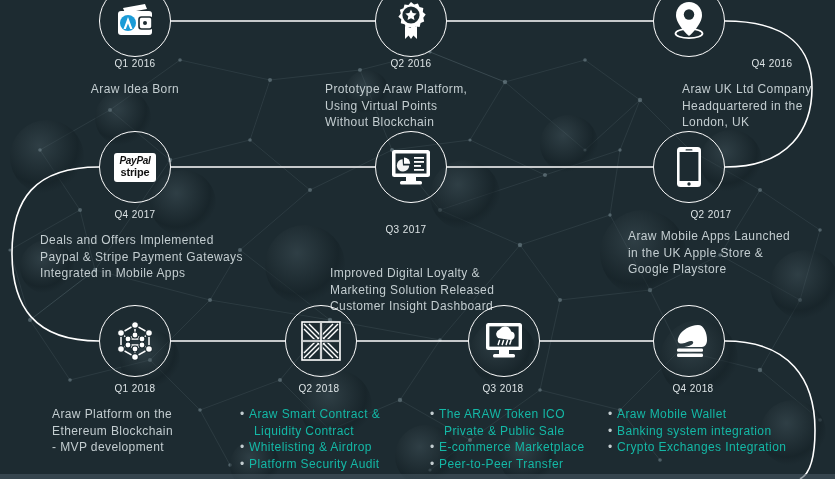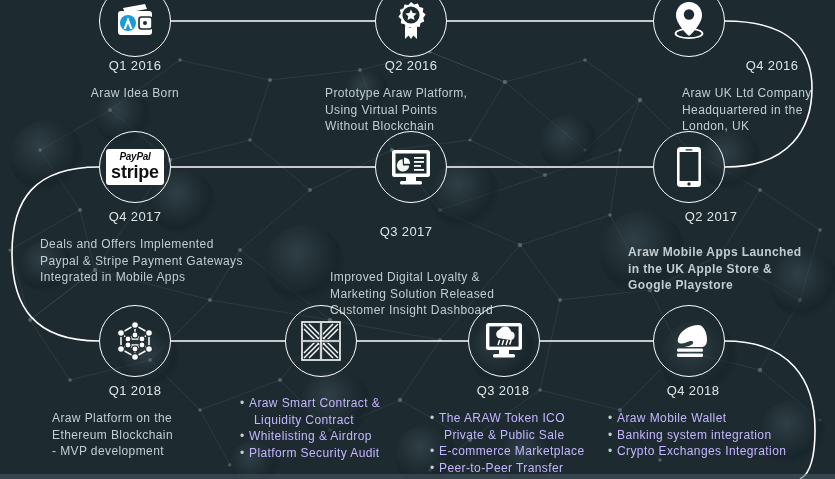"Q1 2016" .quarter { font-size: 13px -> 10px }
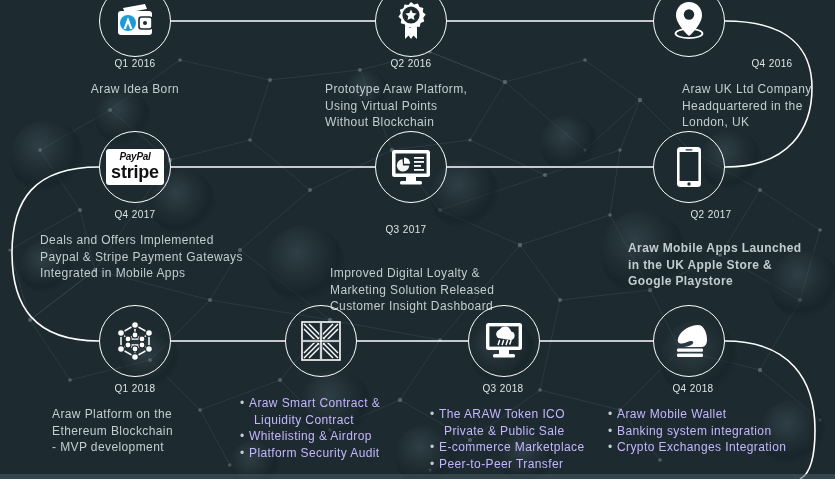"stripe" .pp-bot { font-size: 18px -> 11px }
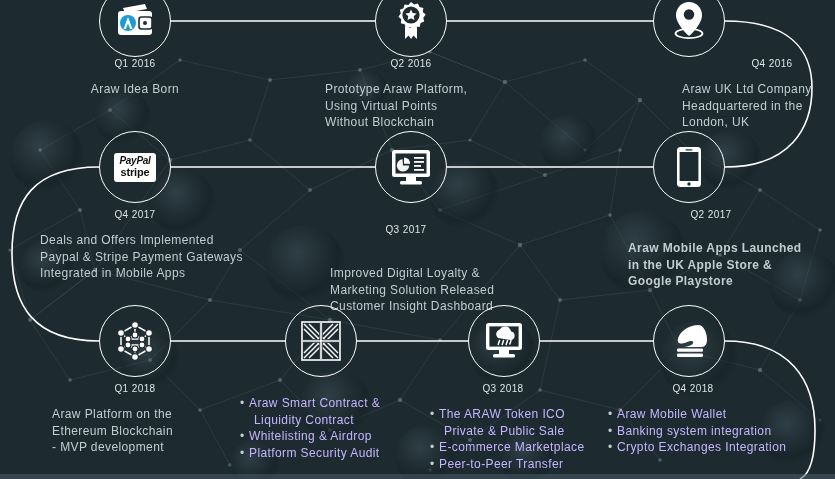"Araw Mobile Apps Launched" div.desc { font-weight: bold -> none; margin-top: 20px -> 8px }
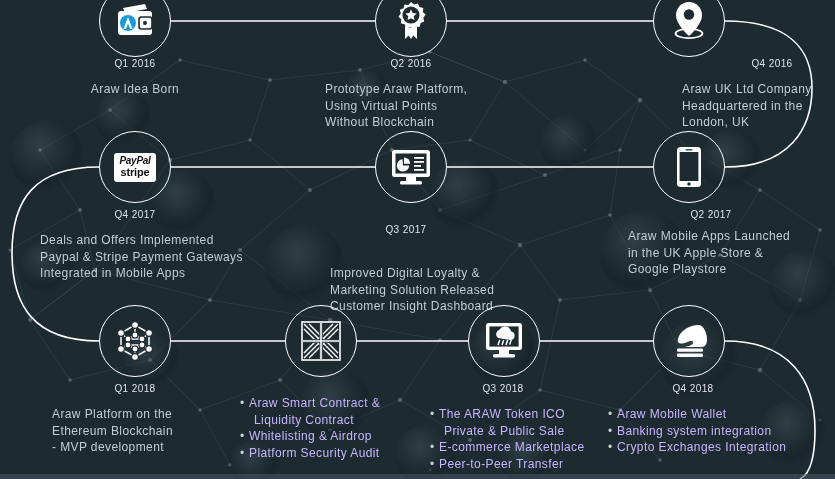"Q2 2018" div.quarter { html: none -> <div>Q2 2018</div> }
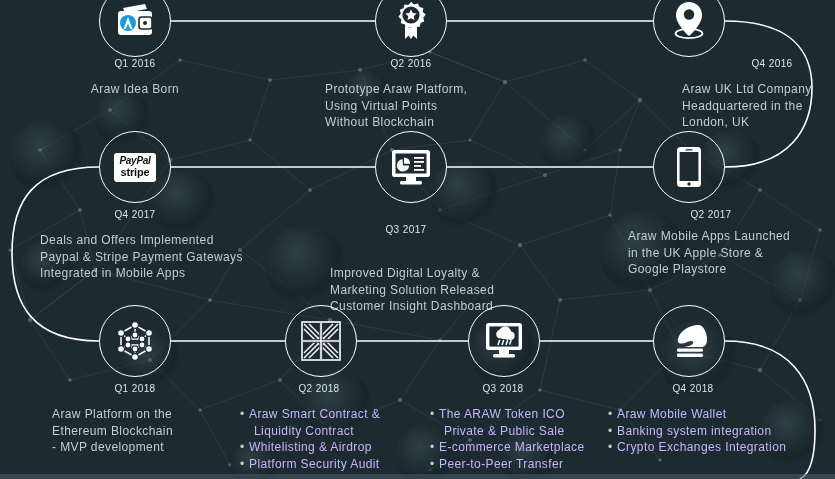"Araw Smart Contract &" .bullets { color: #c4b5fd -> #14b8a6 }
